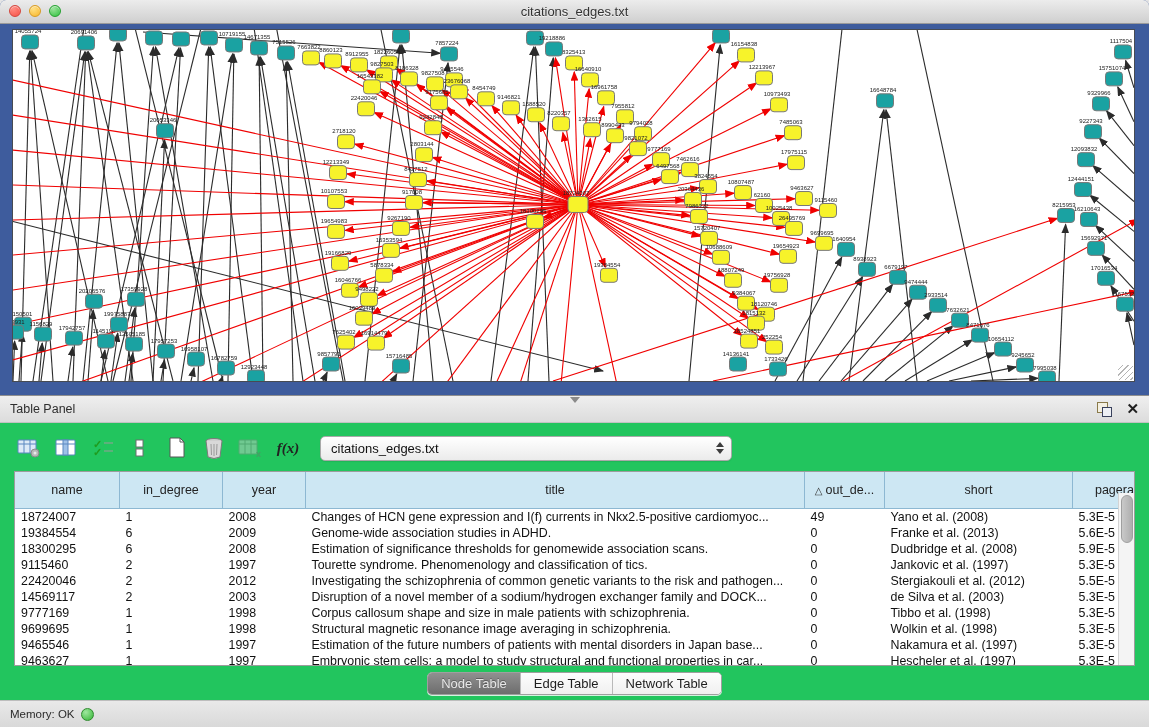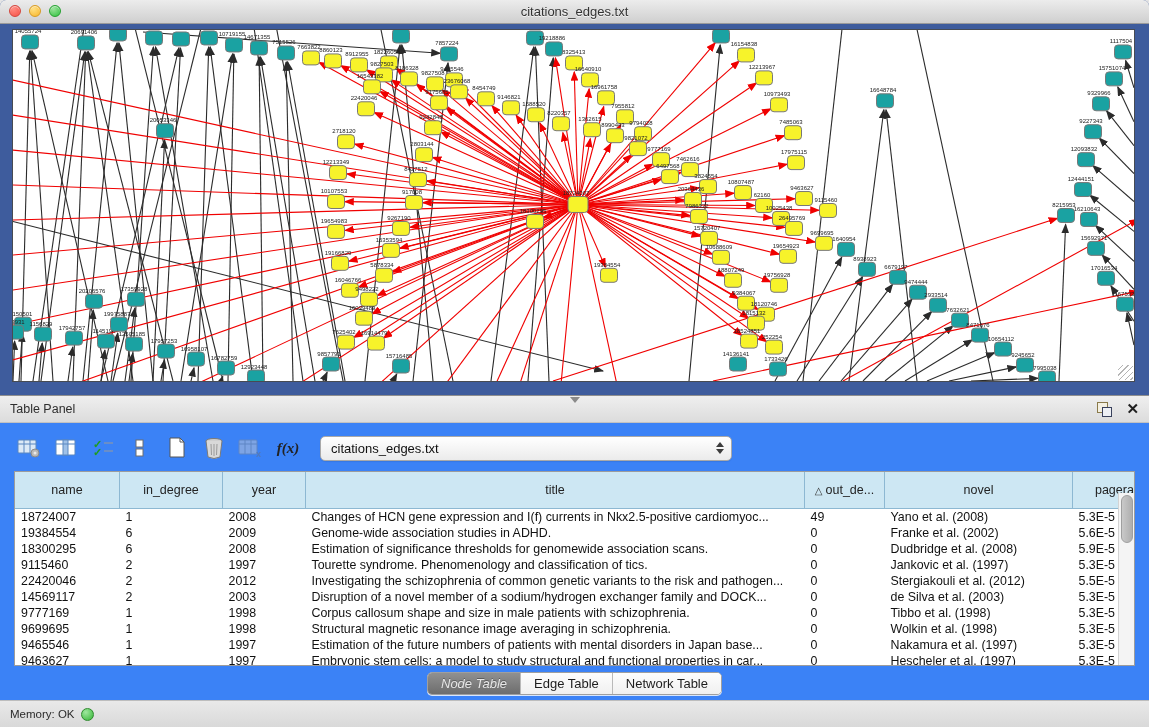"Table Panel" .table-panel { background: #3b82f6 -> #22c55e }
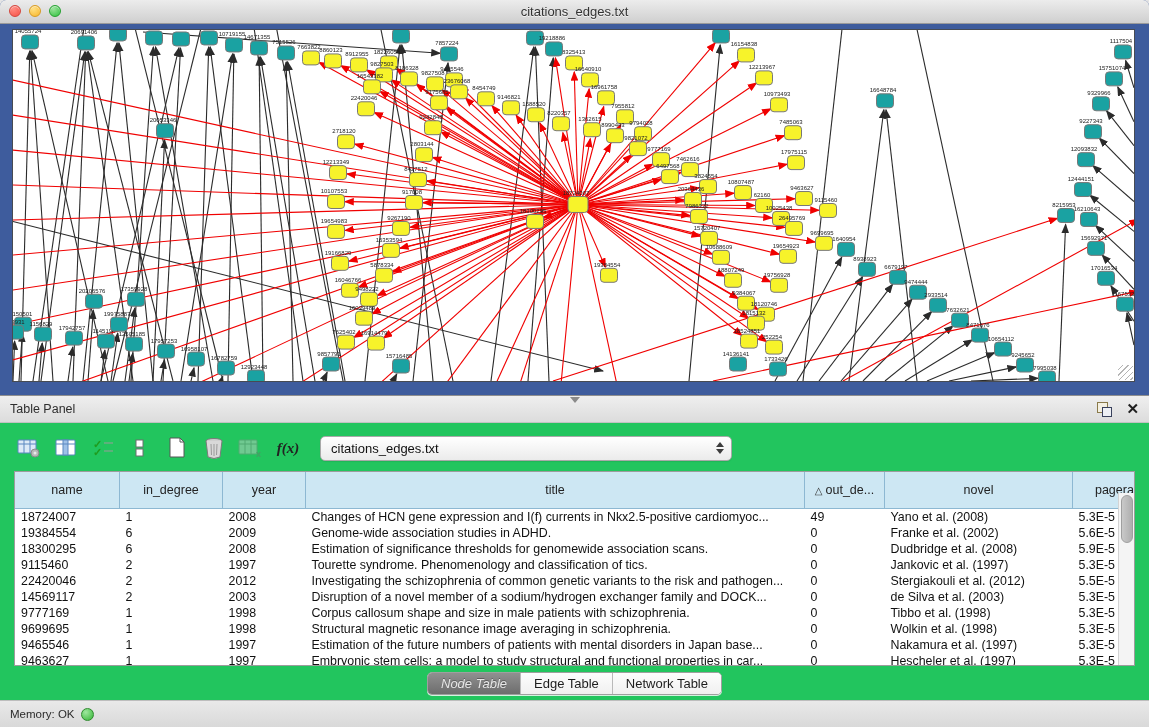"novel" th { text: novel -> short }
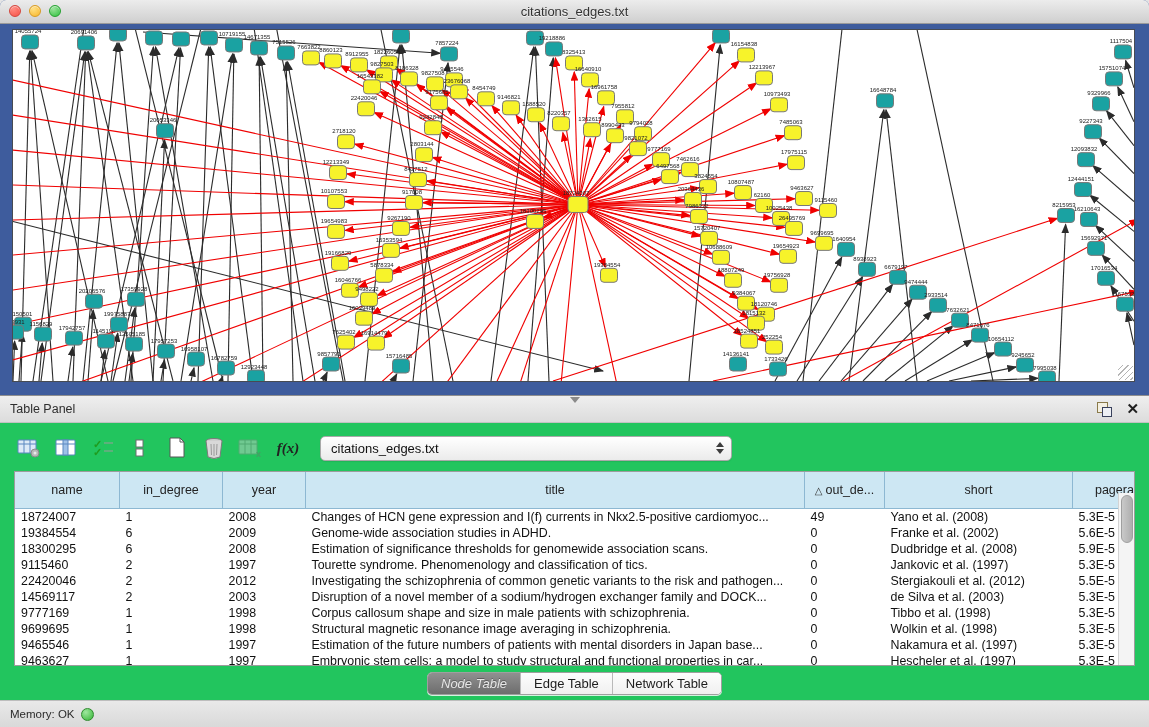"Franke et al. (2002)" td { text: 2002 -> 2013 }
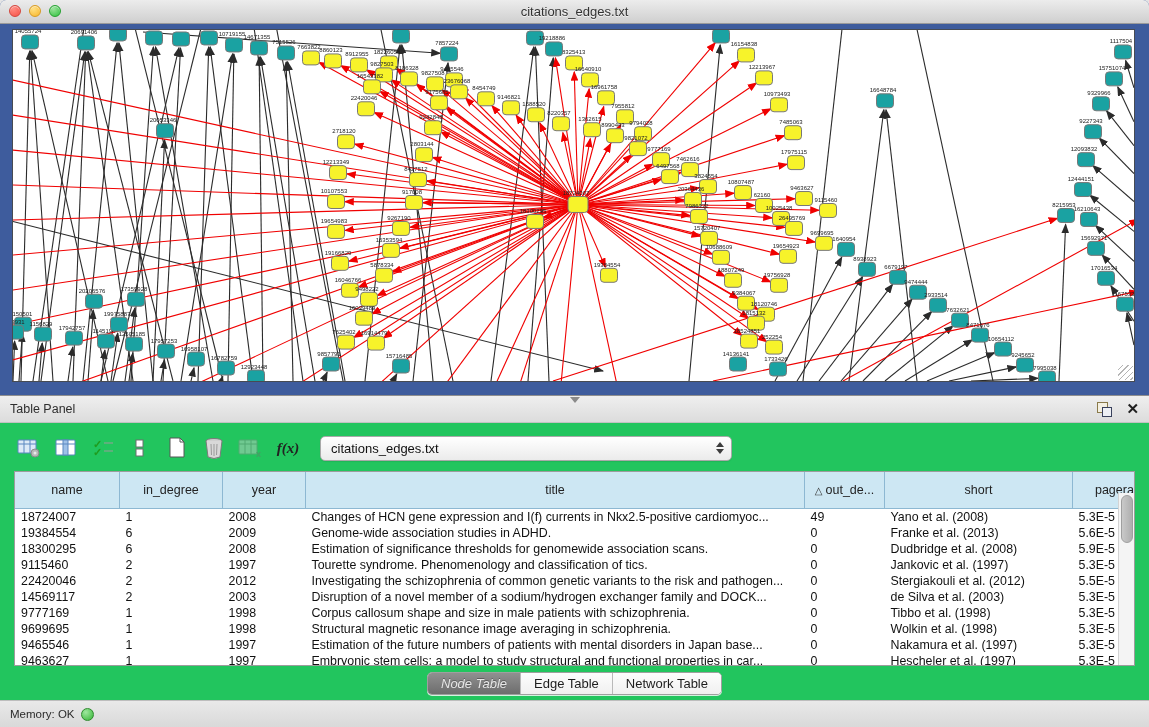"Node Table" .segment:first-child { font-style: italic -> none }
